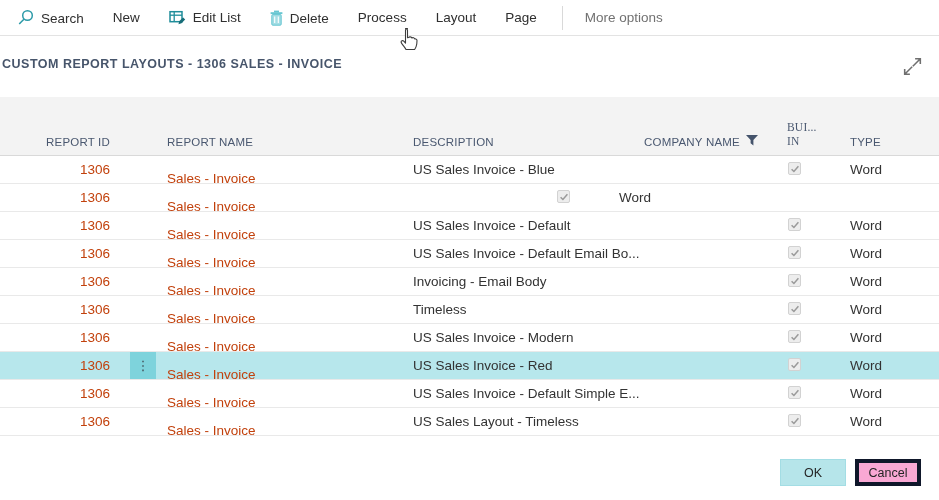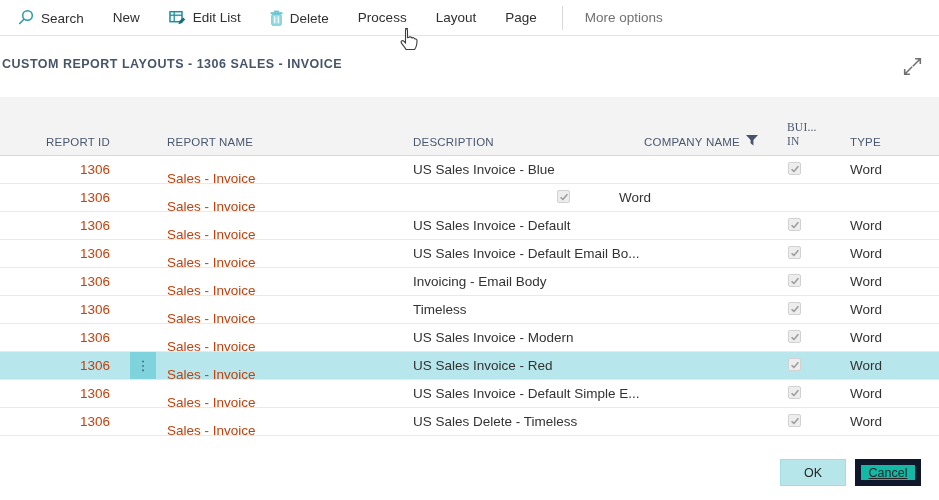"US Sales Delete - Timeless" div.c4 { text: Delete -> Layout }
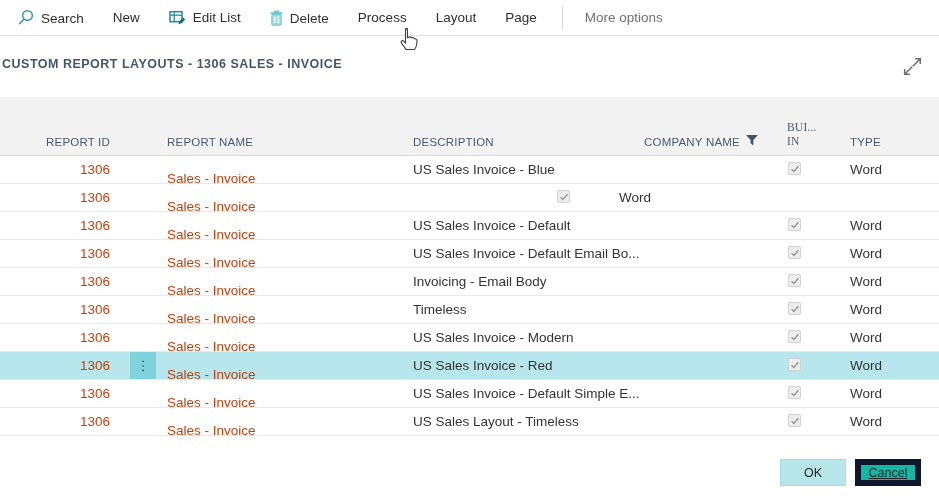"Cancel" .btn-cancel { background: #14b8a6 -> #f9a8d4; border: 6px solid #0f172a -> 4px solid #0f172a; text-decoration: underline -> none }
